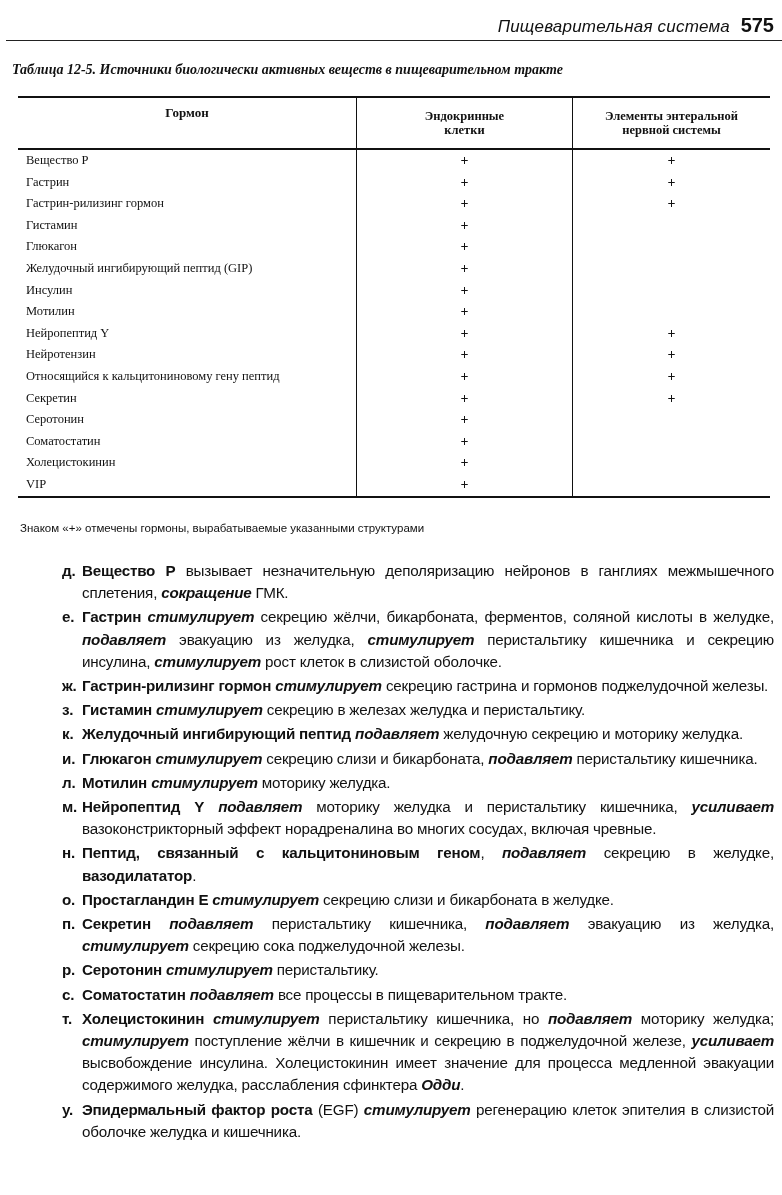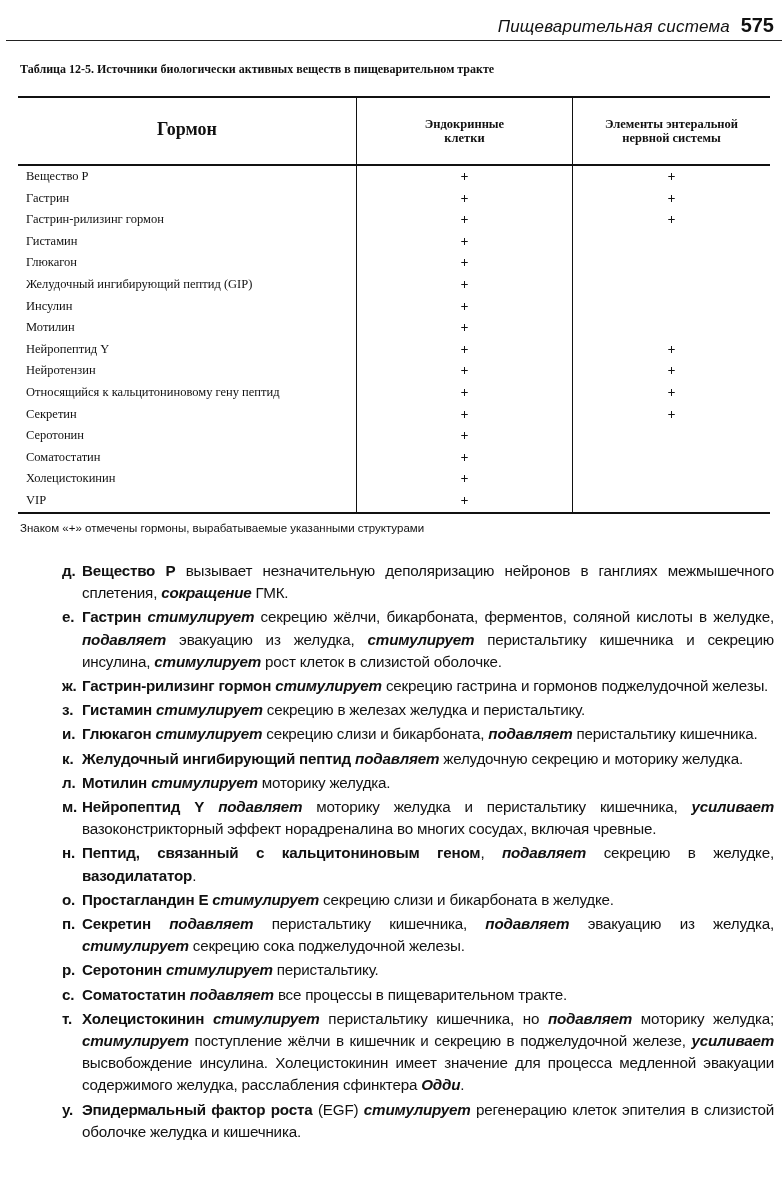"Таблица 12-5. Источники биологически" .table-caption { font-size: 12px -> 14px; font-style: none -> italic; left: 20px -> 12px }
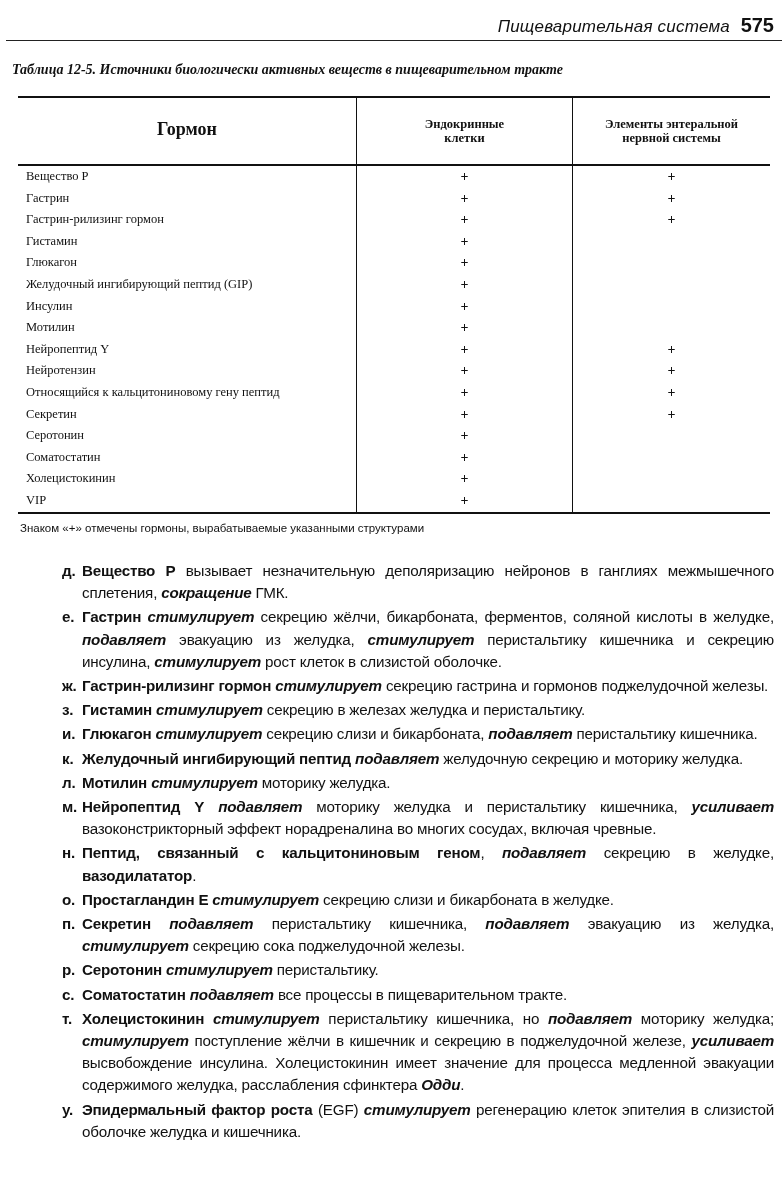"Гормон" .tbl th.c1 { font-size: 18px -> 13px; padding-top: 24px -> 8px }
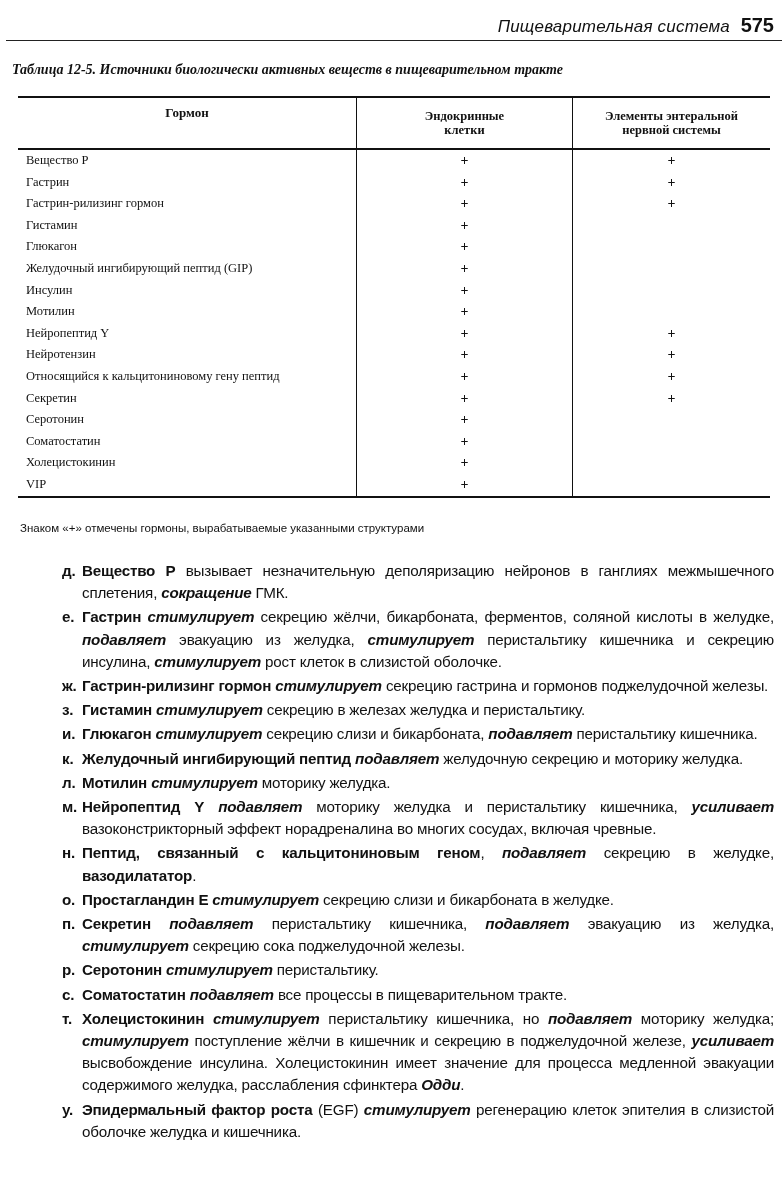"и. Глюкагон стимулирует секрецию слизи" p.item { order: before "к. Желудочный ингибирующий пептид" -> after "к. Желудочный ингибирующий пептид" }
